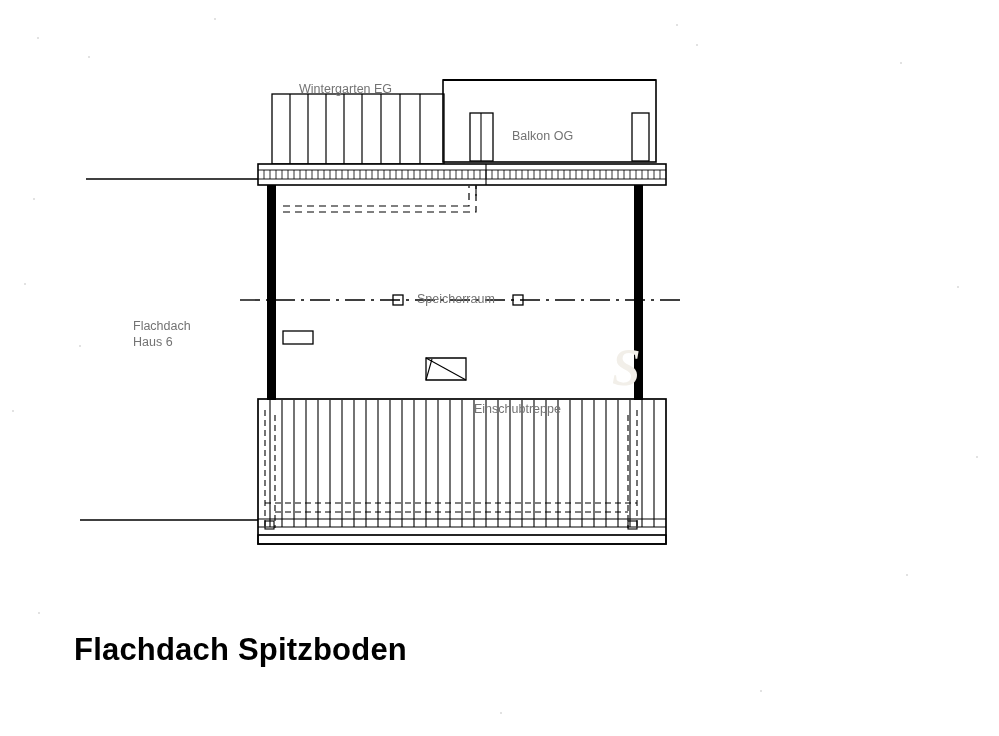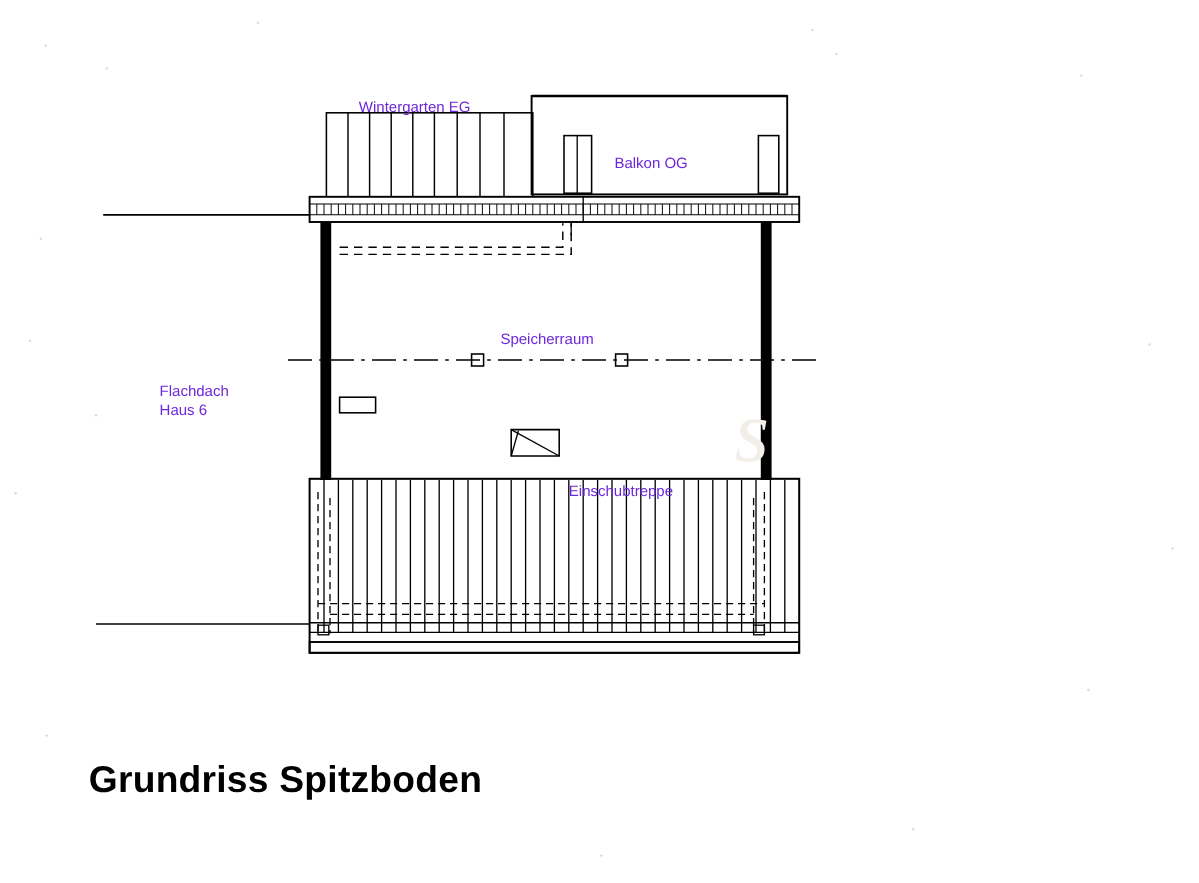"Wintergarten EG" .label { color: #6d28d9 -> #737373 }
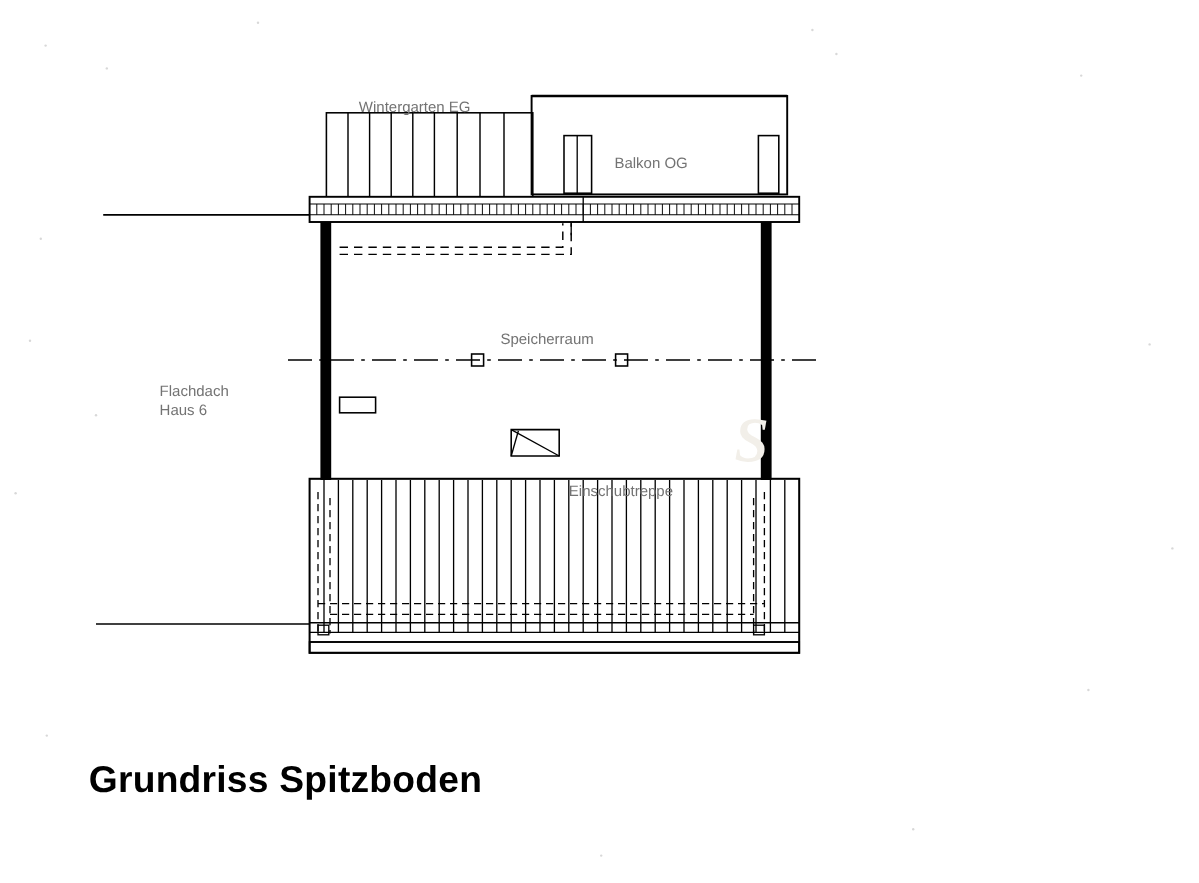"Speicherraum" div.label { top: 276px -> 292px }
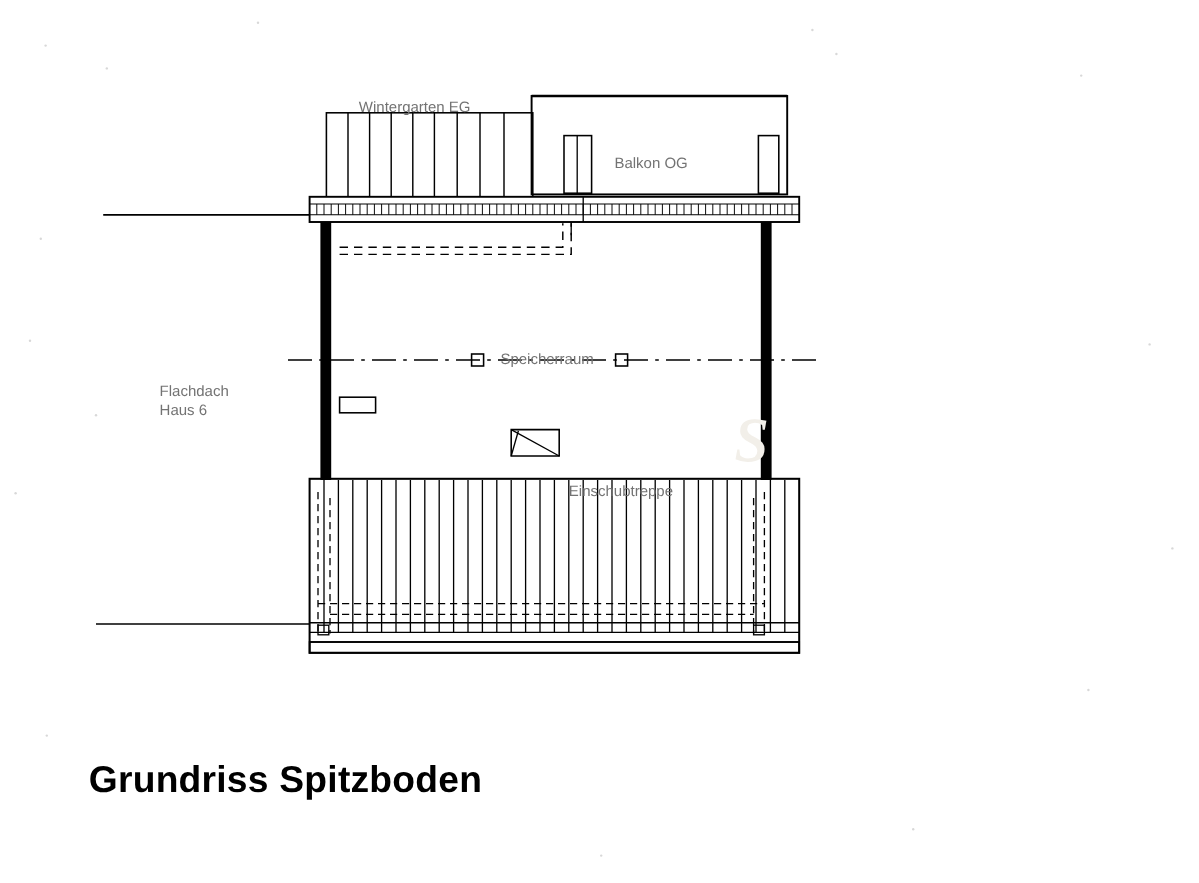"Grundriss Spitzboden" div.title { text: Grundriss -> Flachdach }
